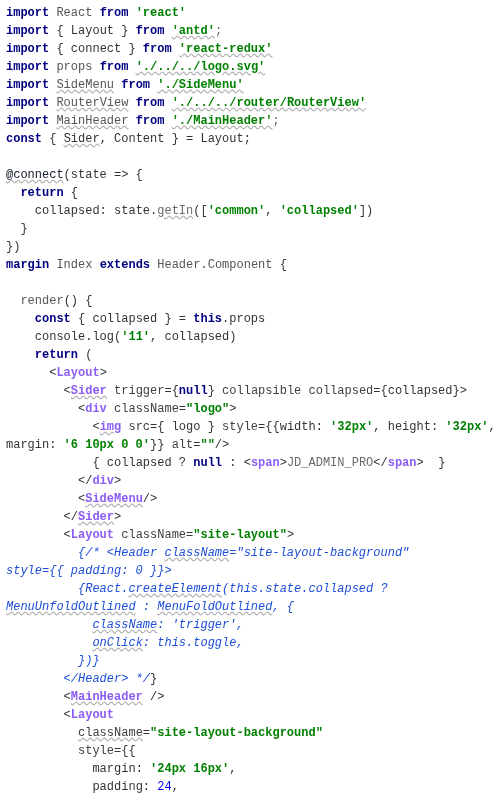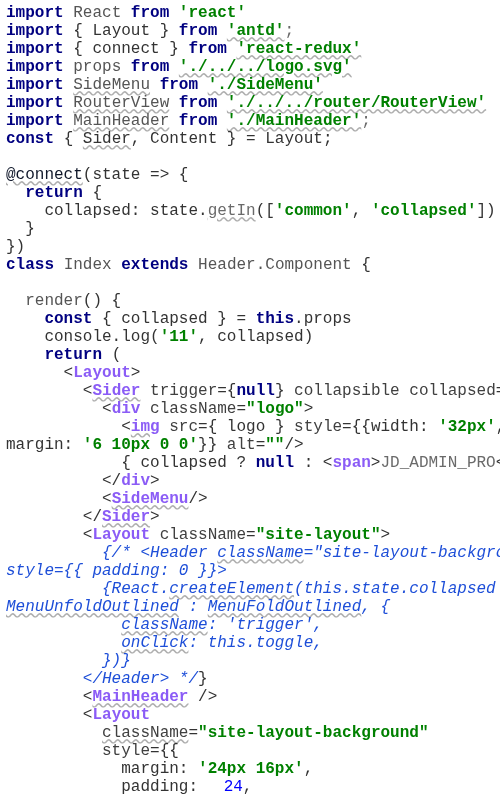"import React from 'react' import" pre.code { font-size: 16px -> 12px }
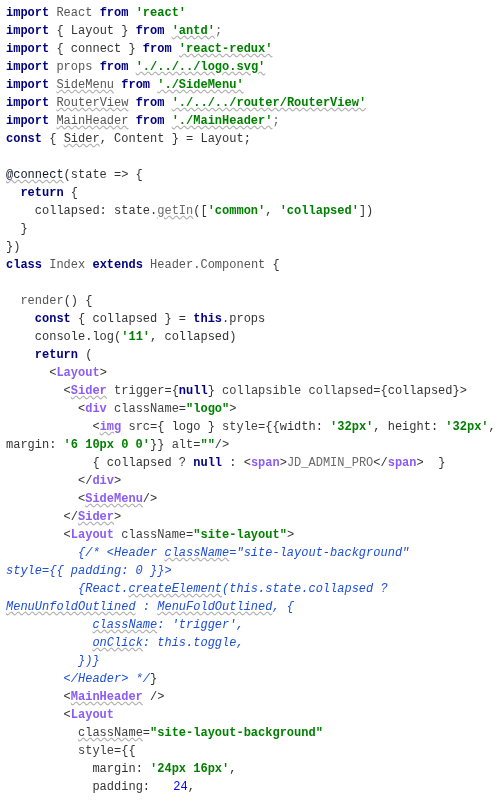"class" span.kw { text: class -> margin }
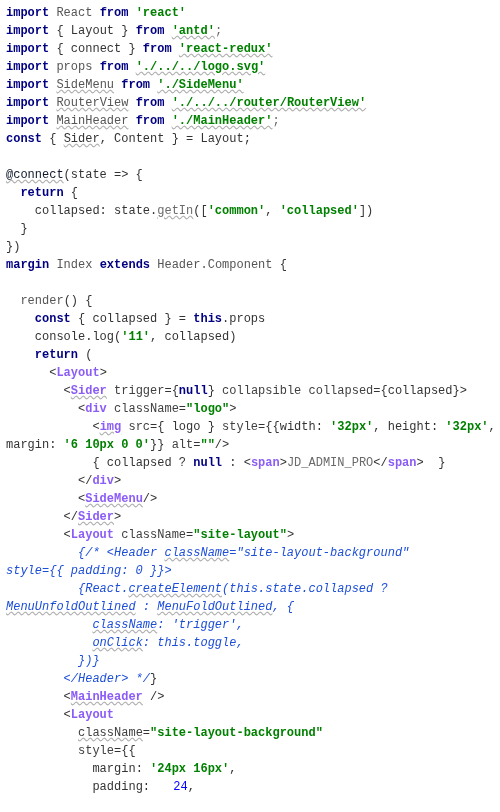"24" .num { margin-left: 16px -> none }
